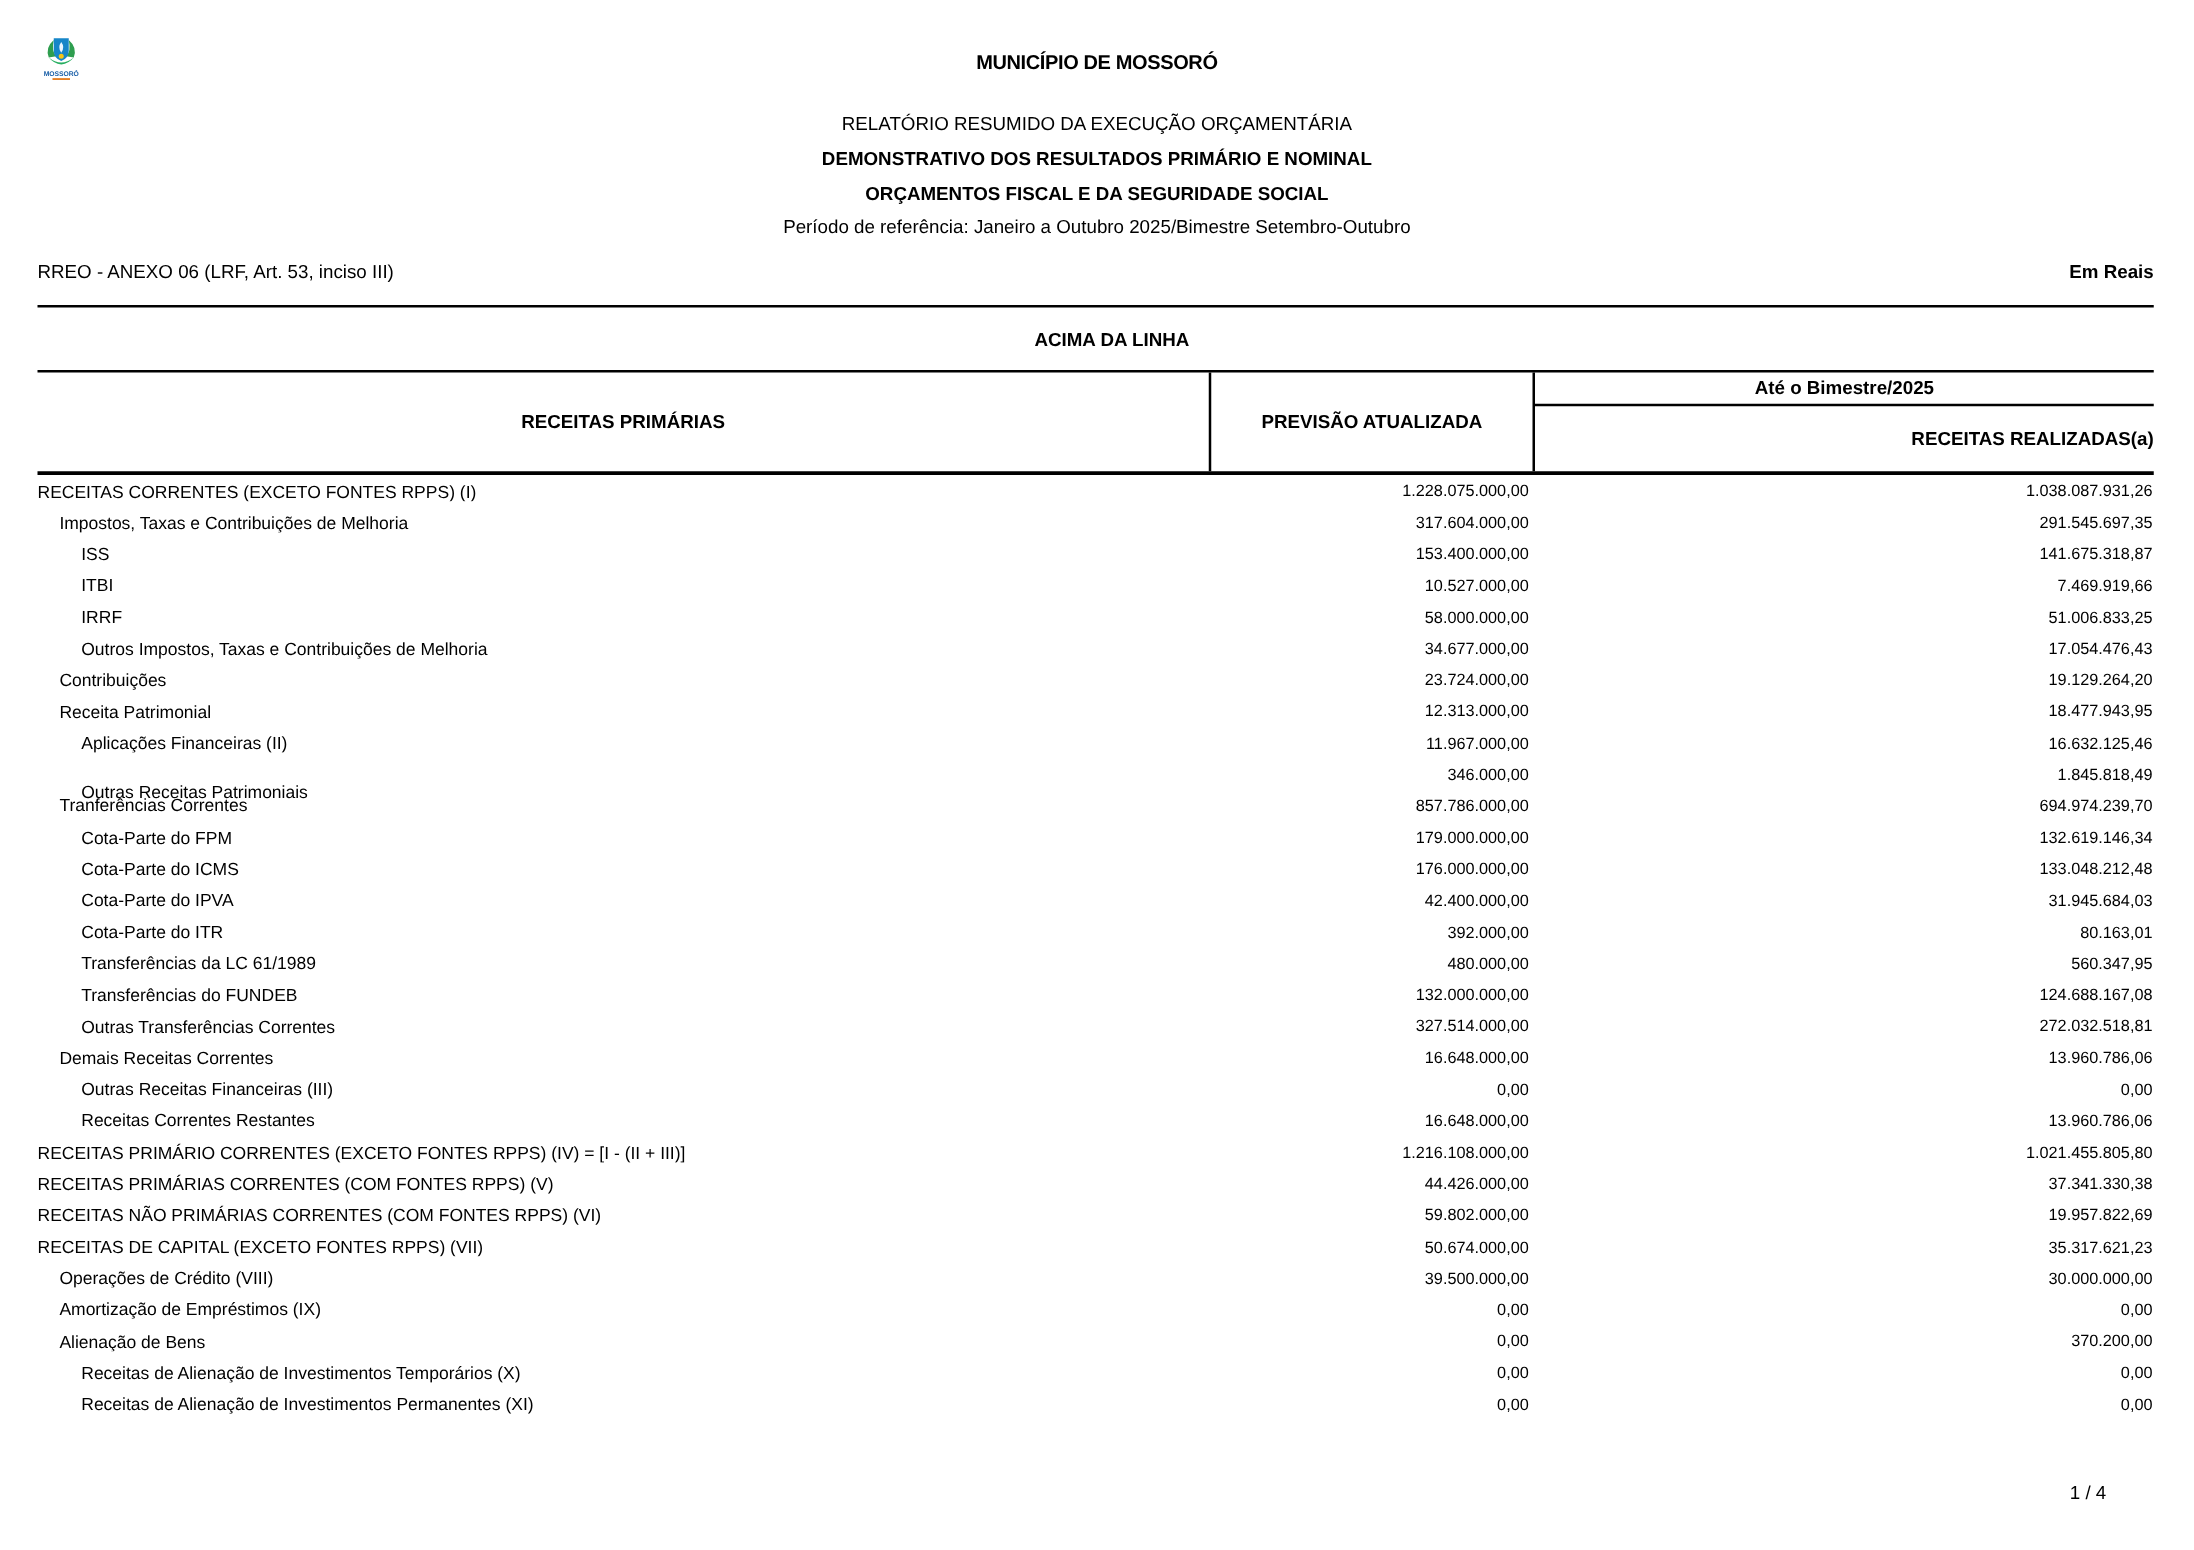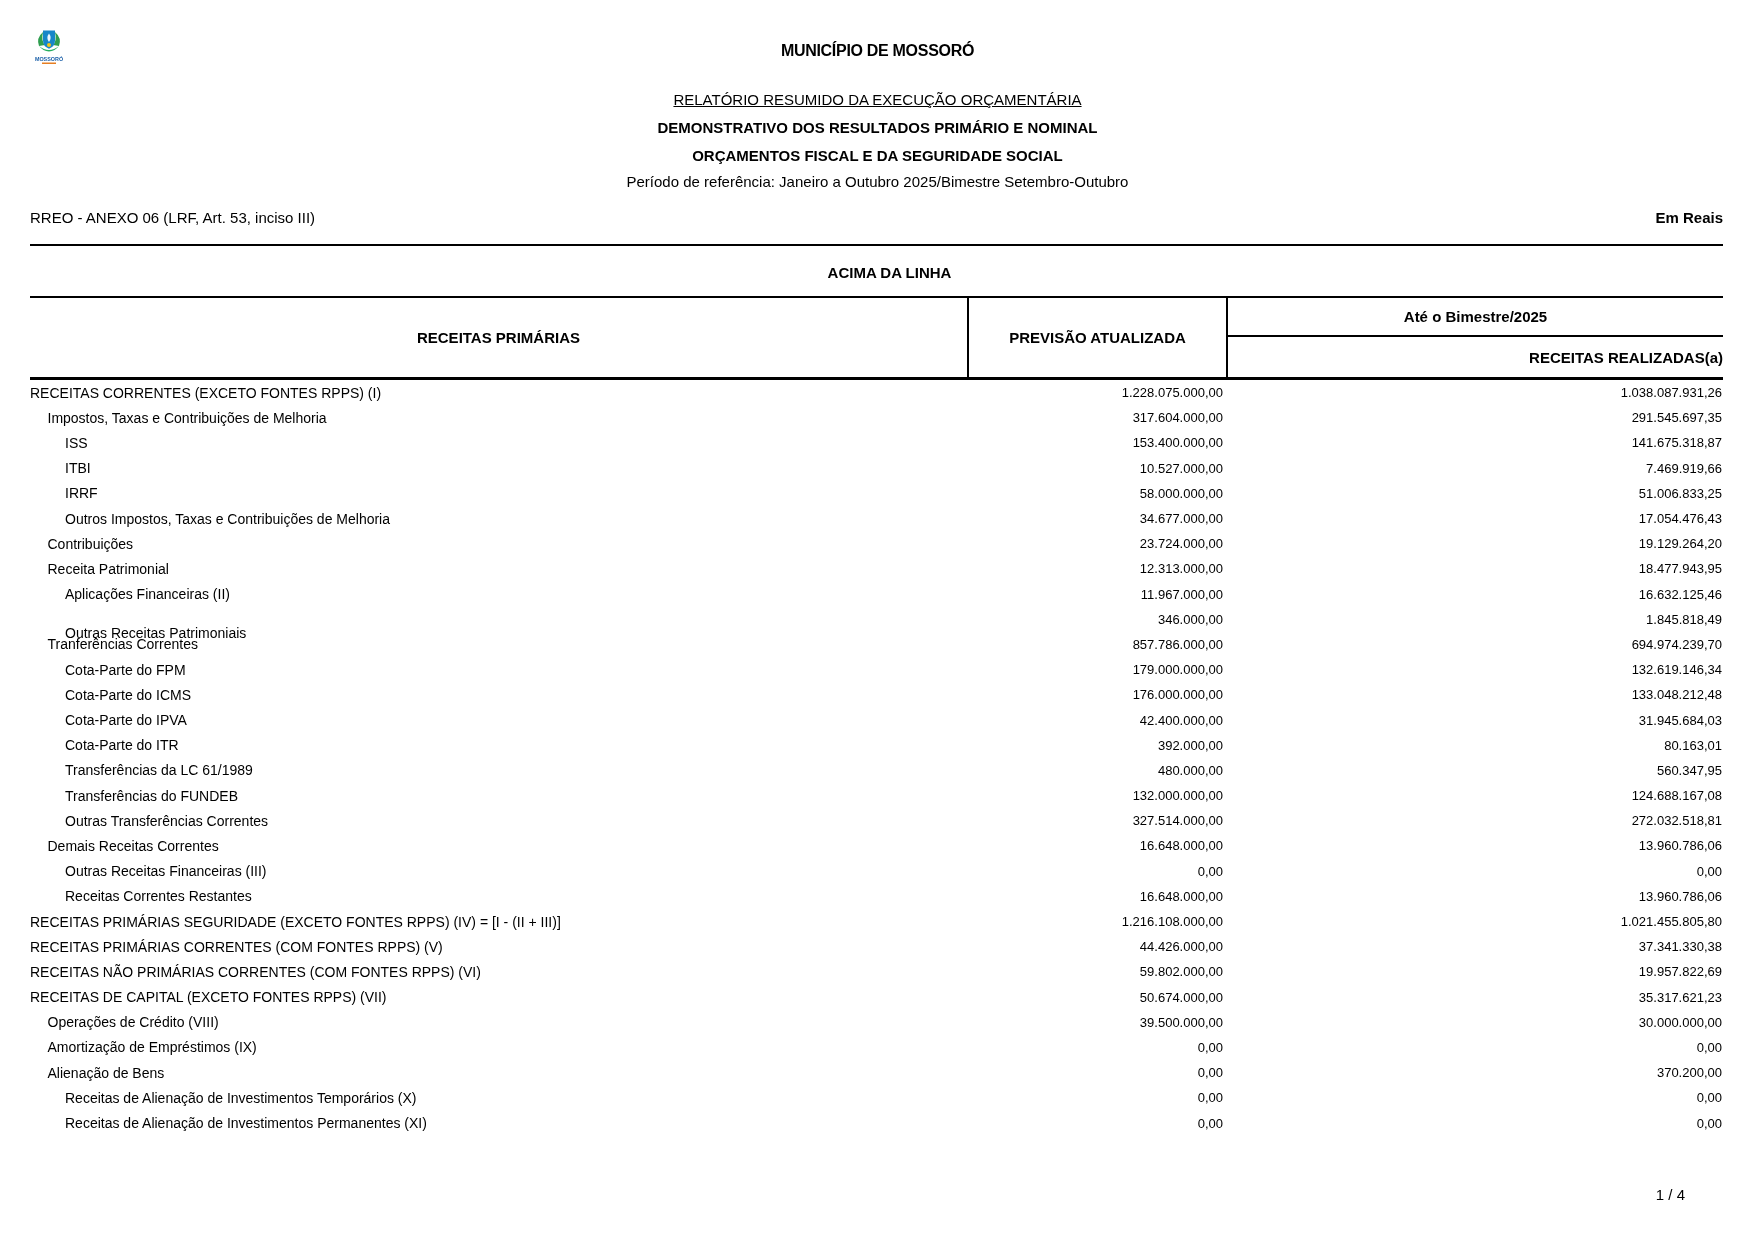"RELATÓRIO RESUMIDO DA EXECUÇÃO" .doc-sub1 { text-decoration: underline -> none }
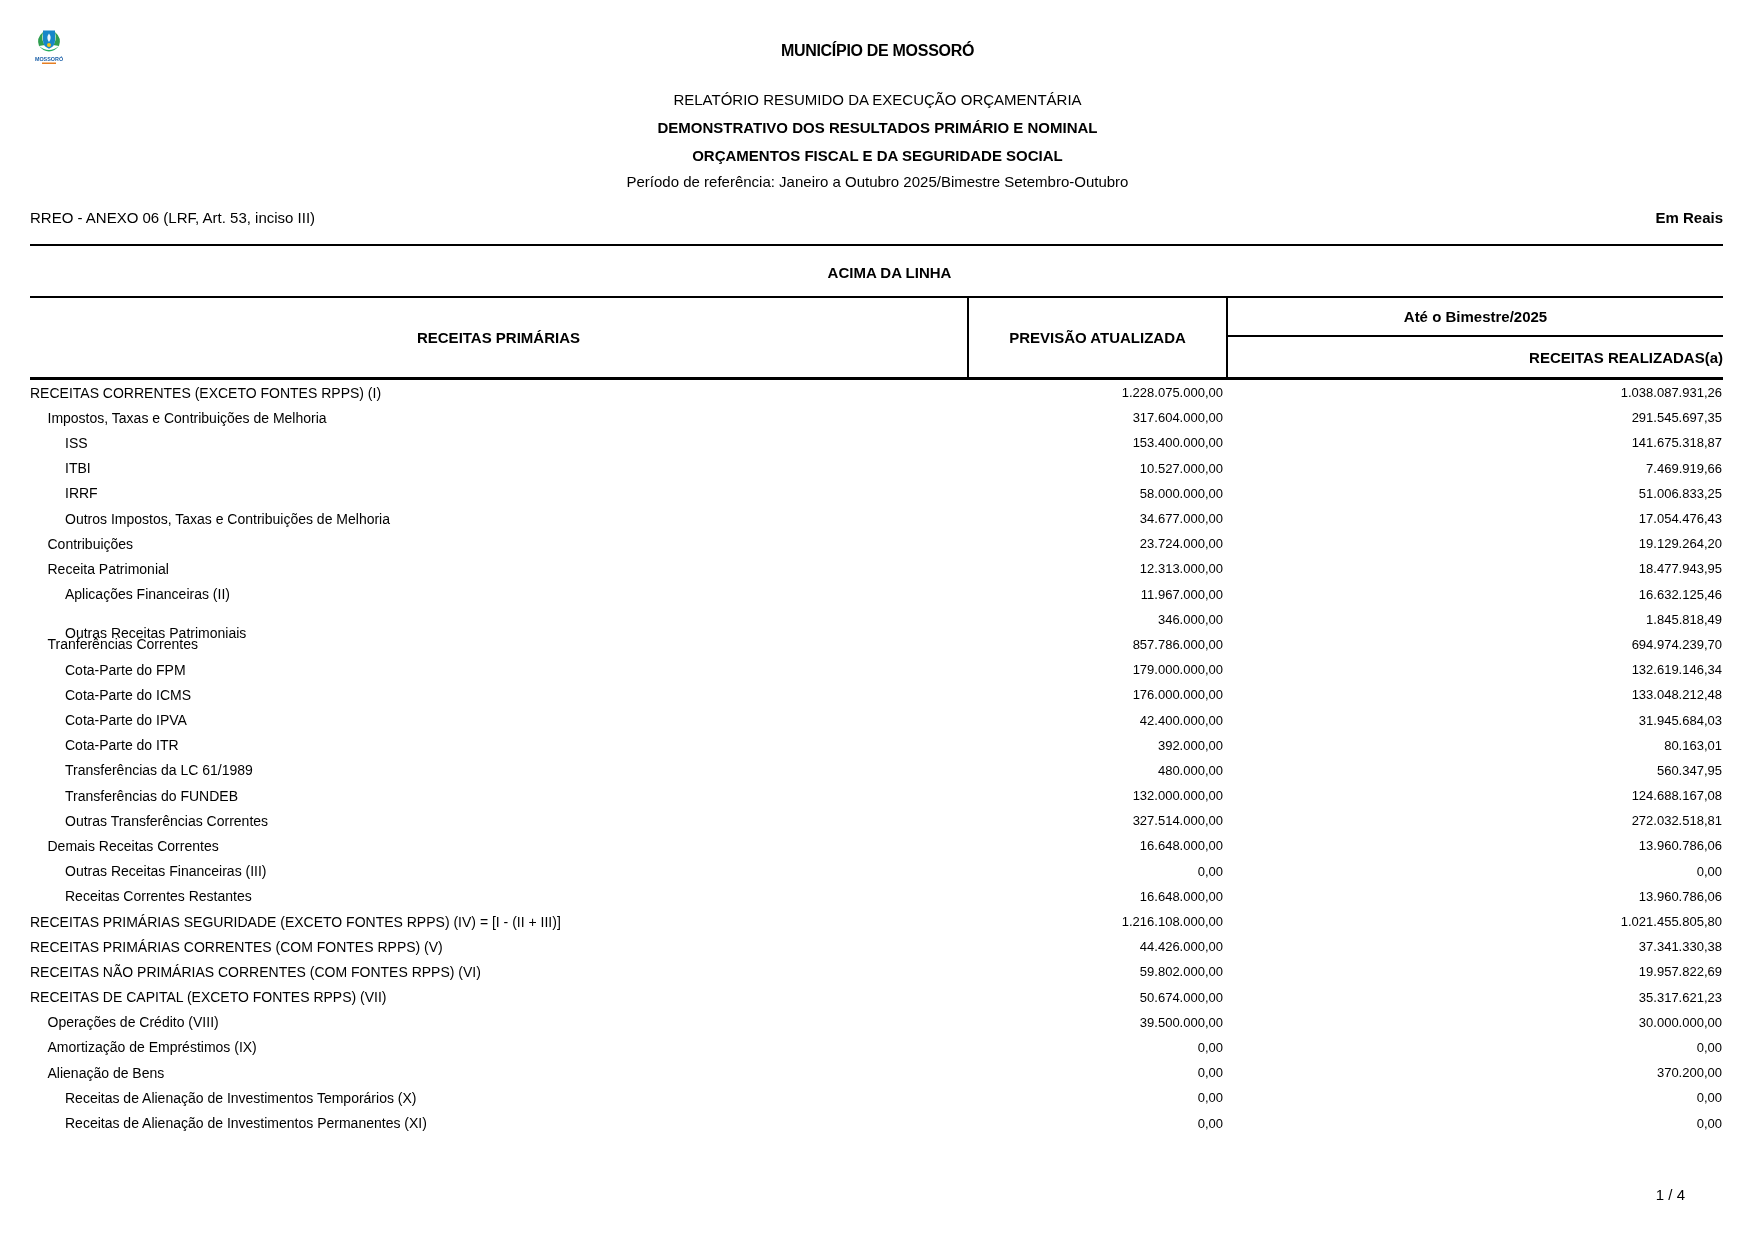"Até o Bimestre/2025" .t-head .c3-top { height: 39px -> 27px }
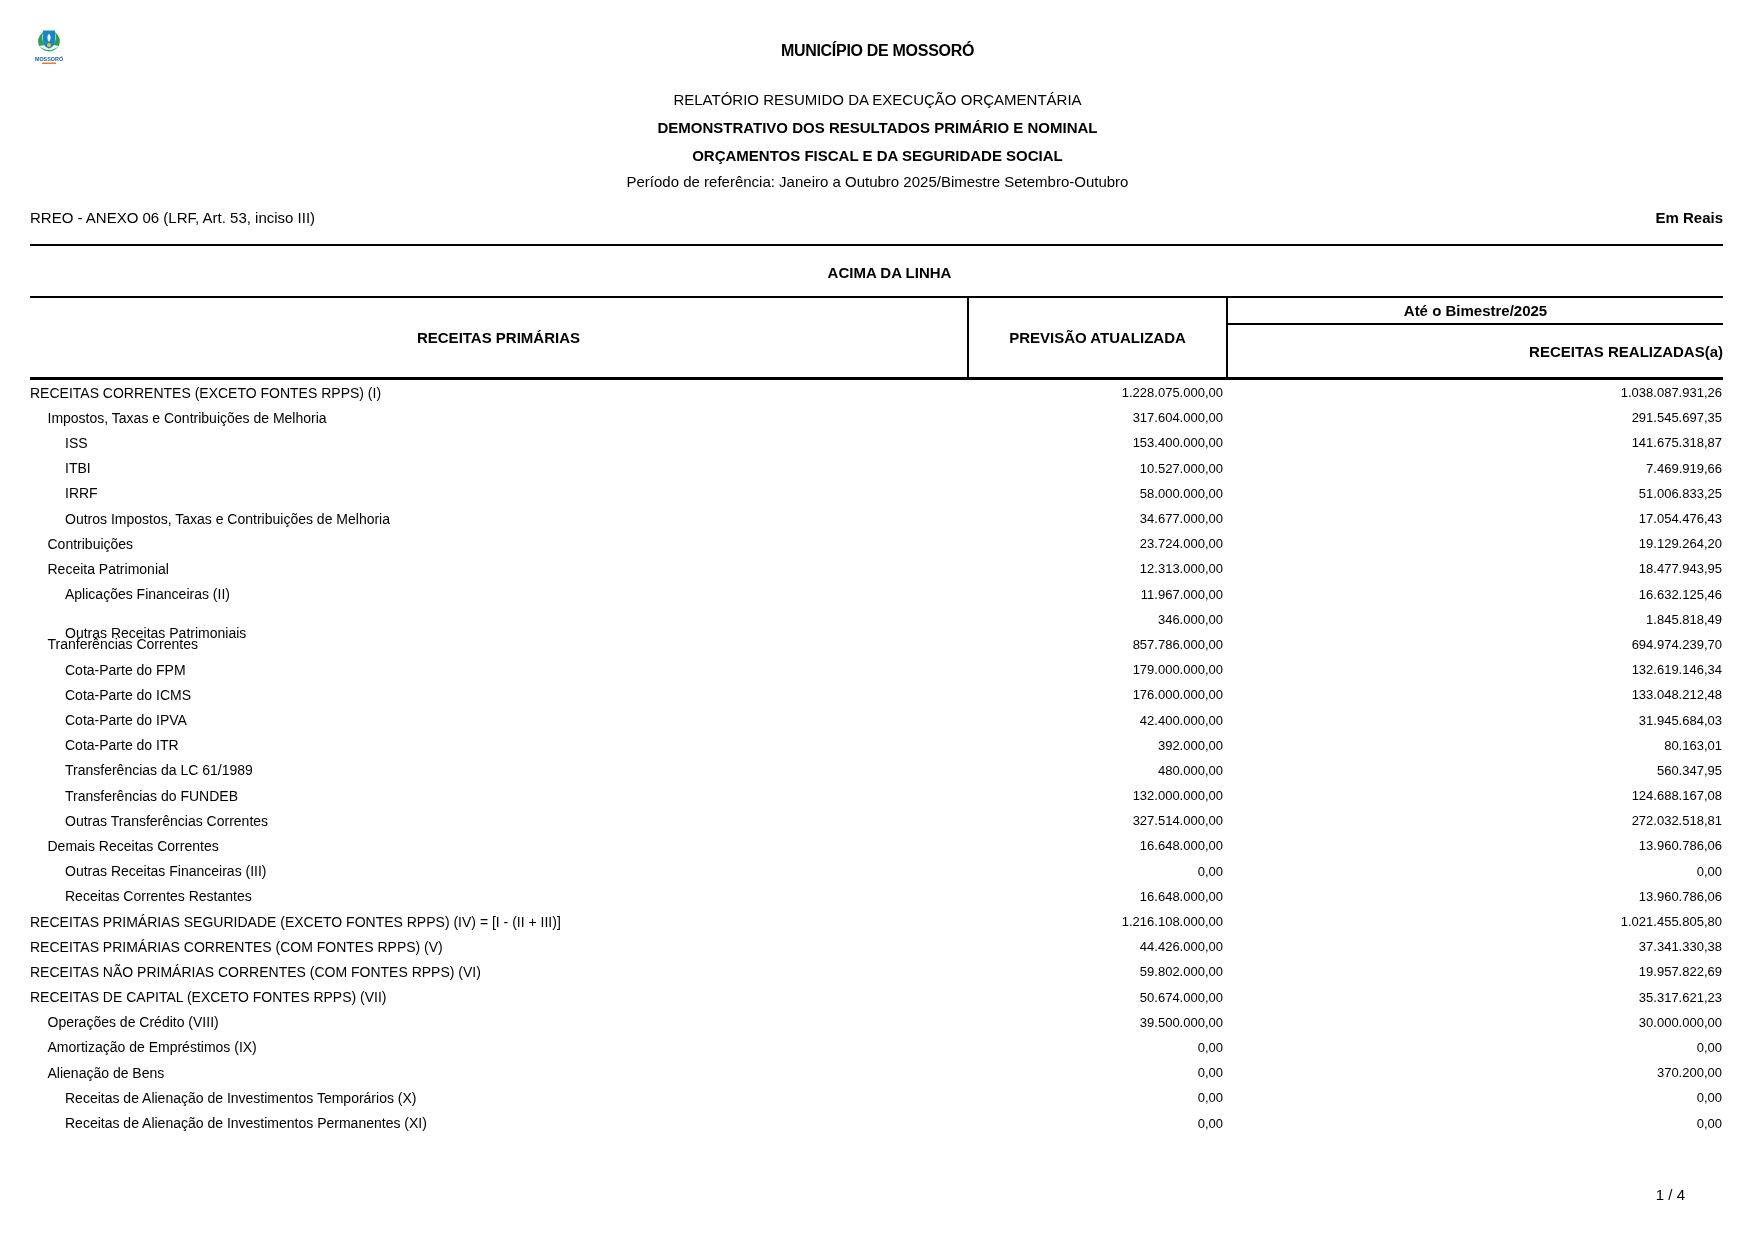"RECEITAS PRIMÁRIAS SEGURIDADE (EXCETO" div.rc1 { text: PRIMÁRIAS SEGURIDADE -> PRIMÁRIO CORRENTES }
